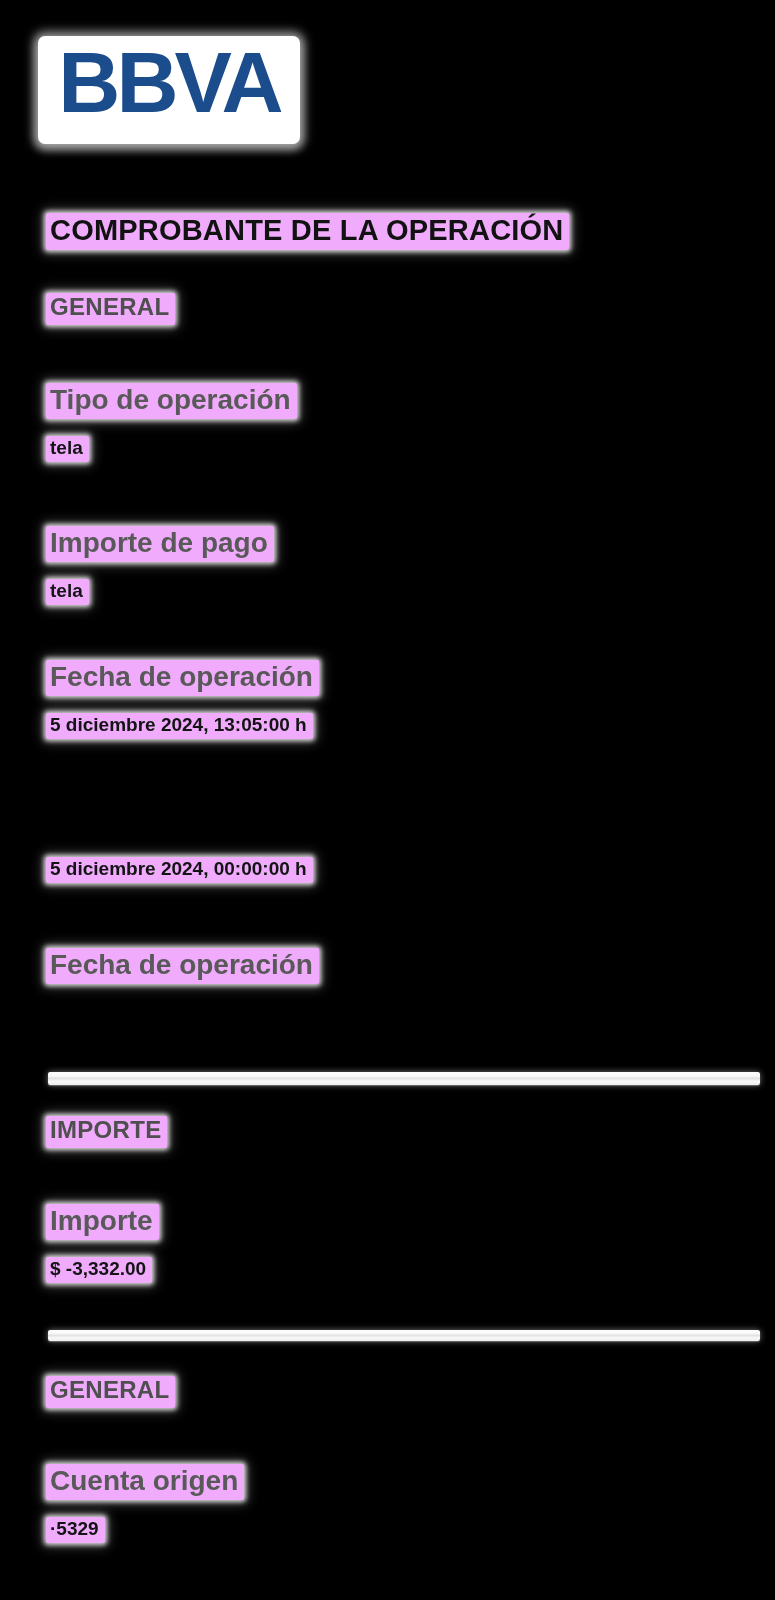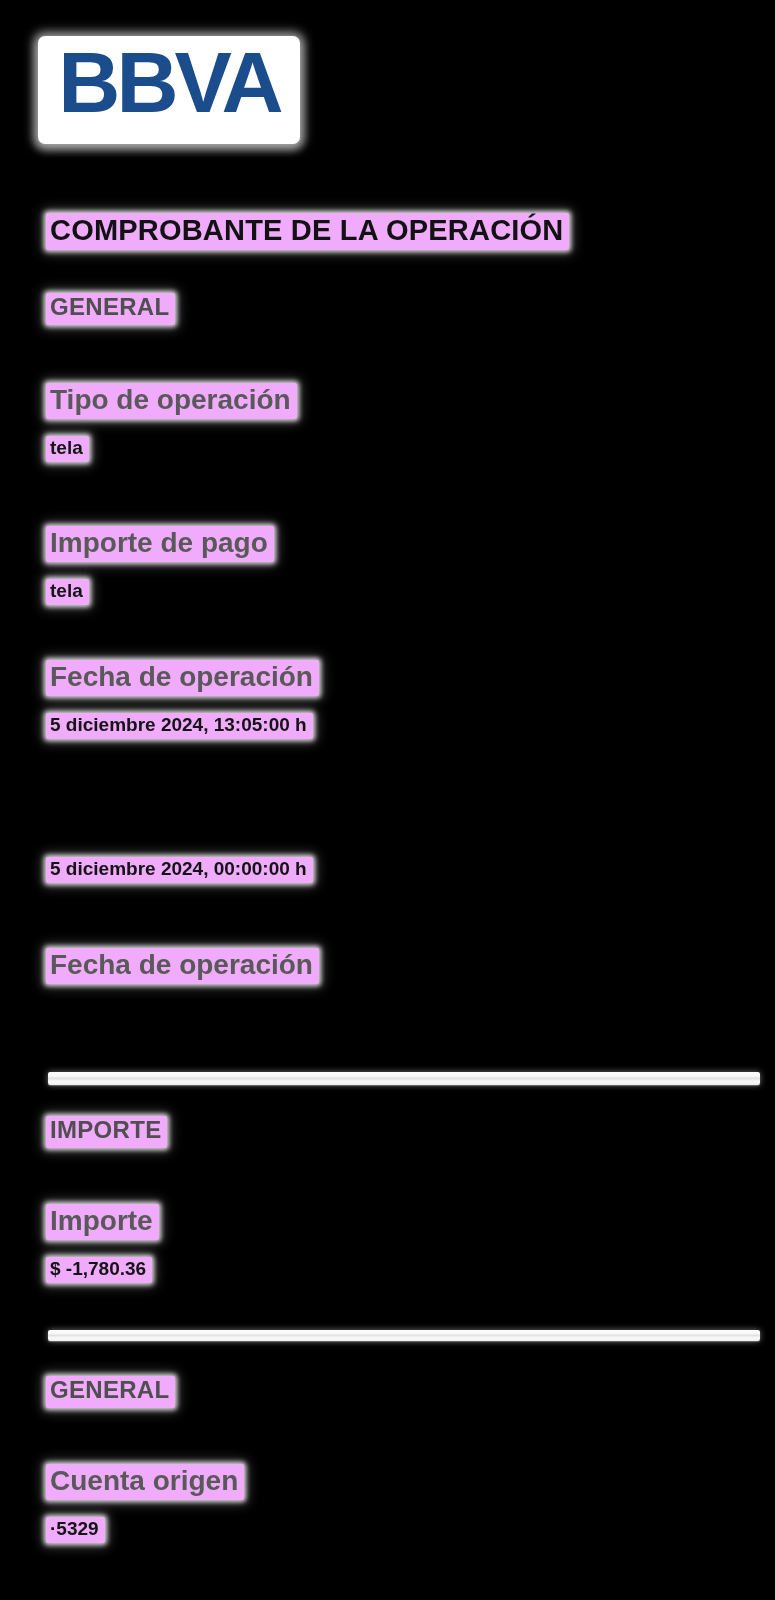"$ -1,780.36" span.halo { text: -1,780.36 -> -3,332.00 }
